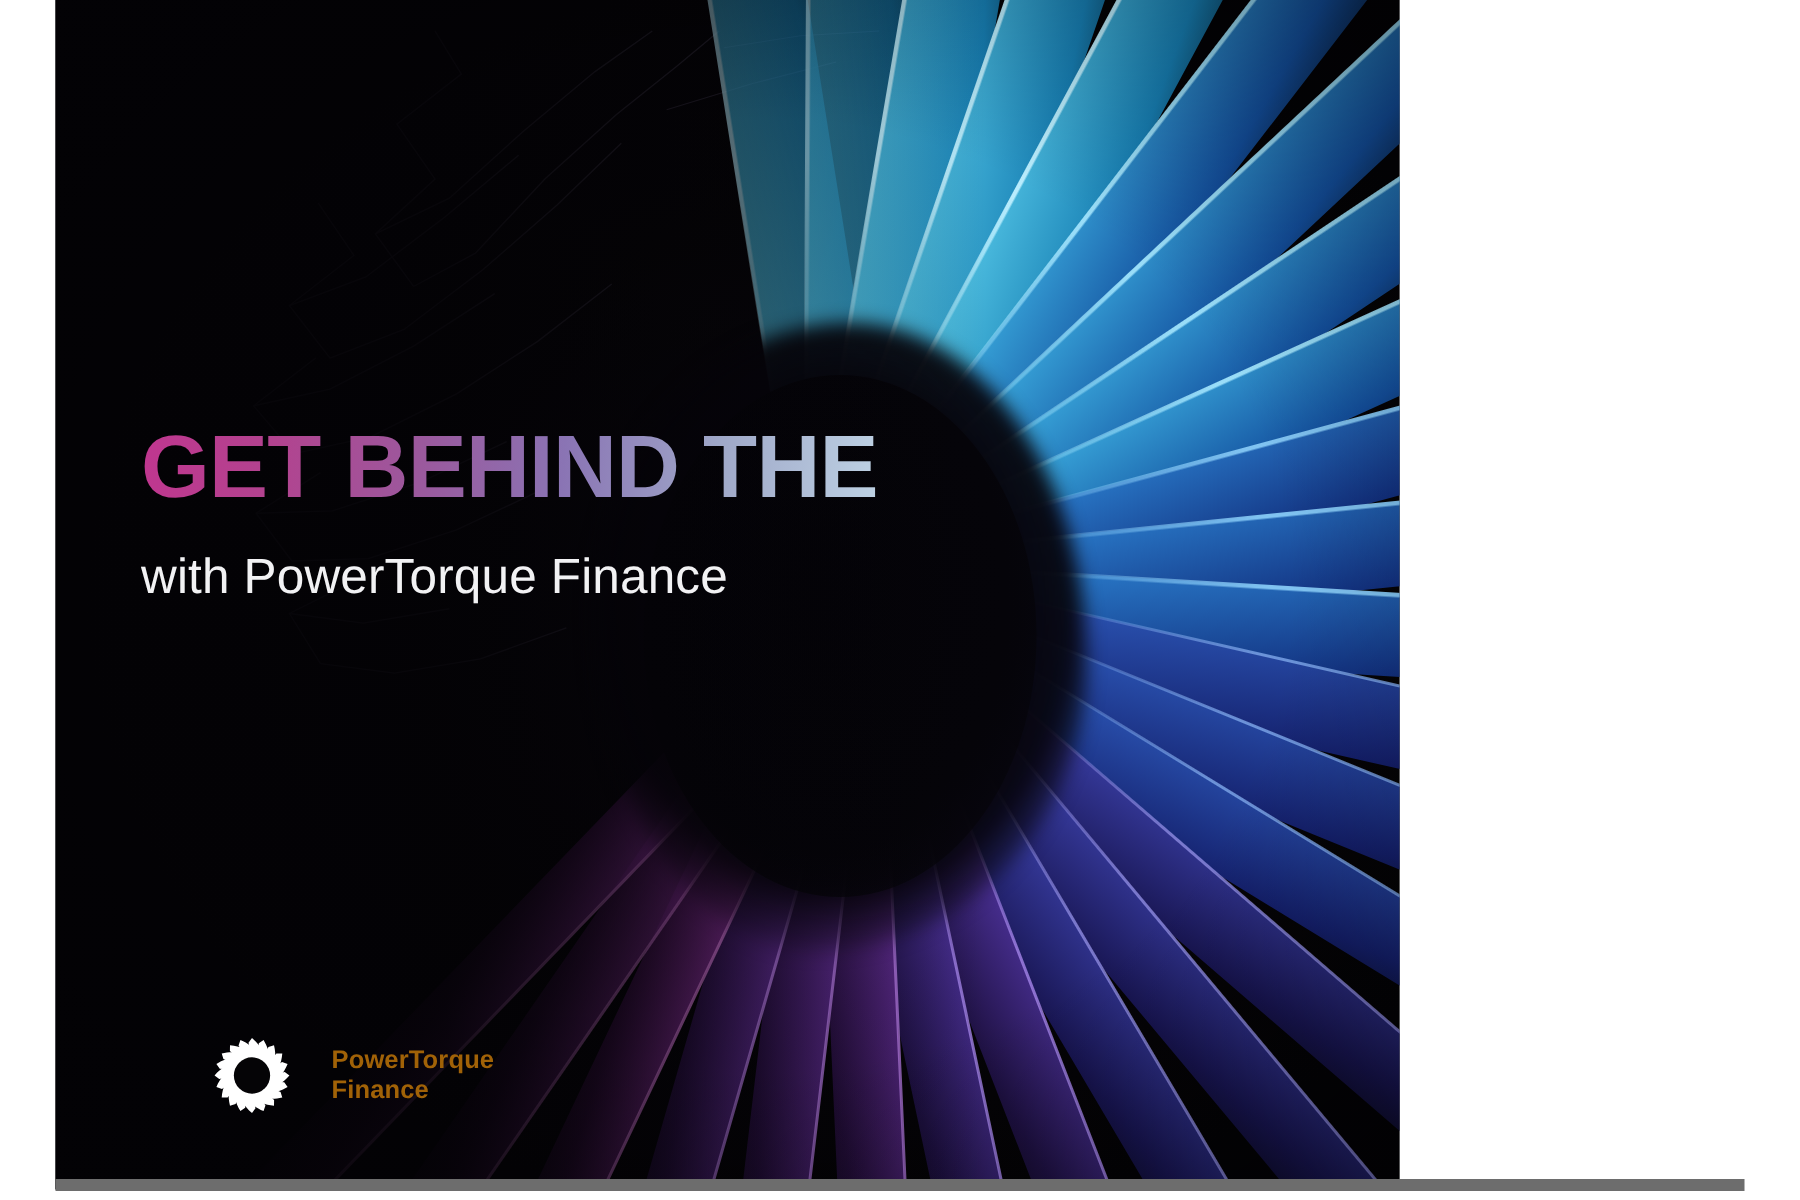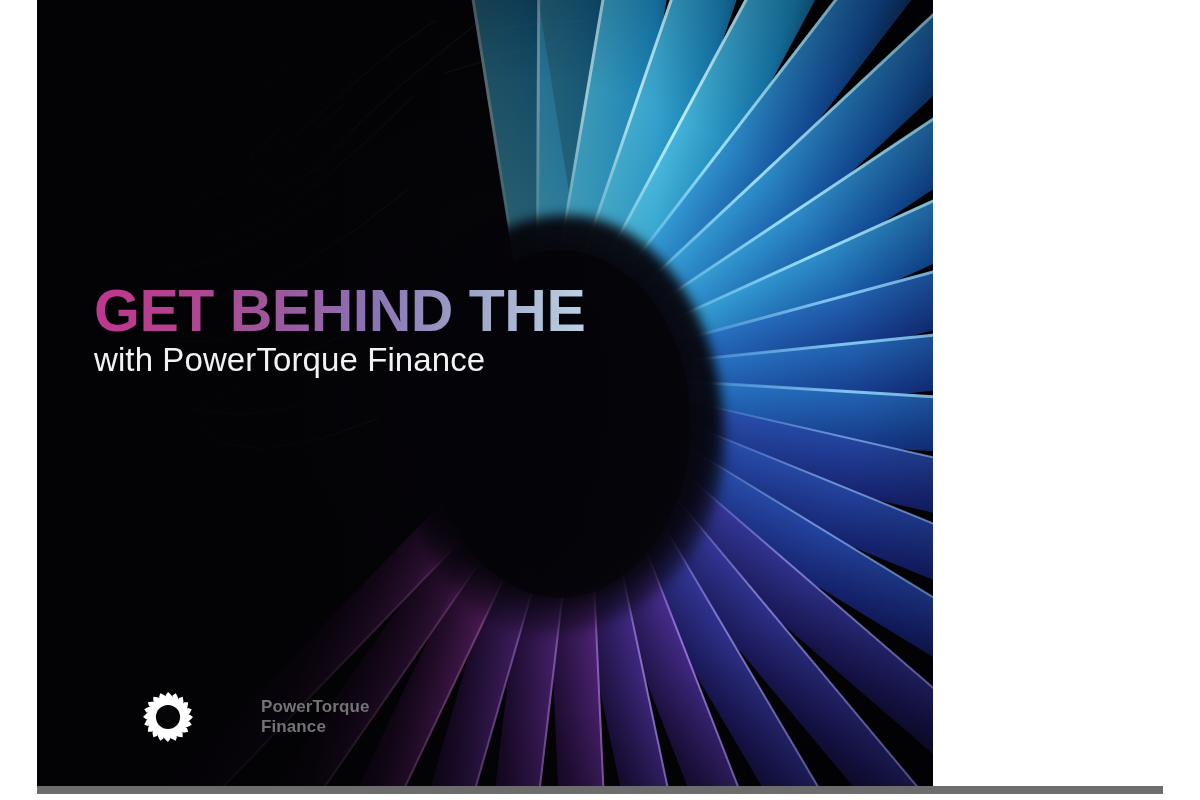"with PowerTorque Finance" .subhead { margin-top: none -> 24px }
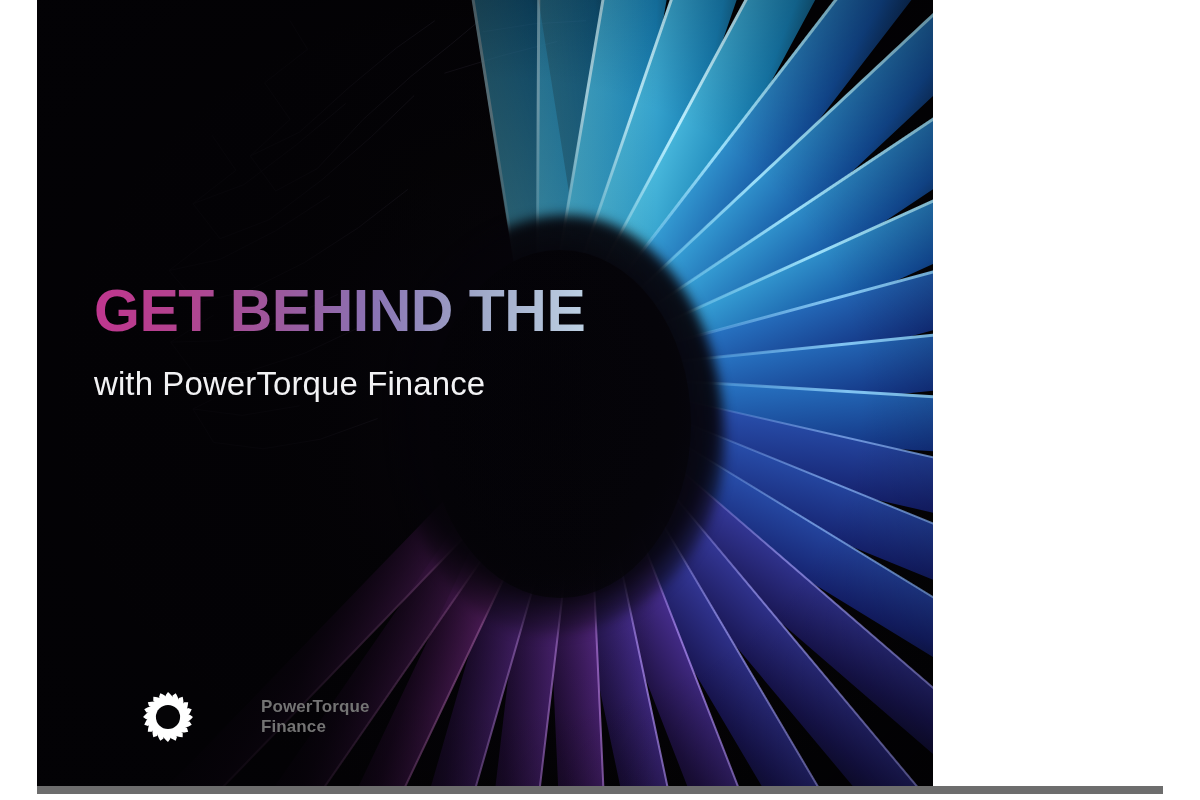"PowerTorque" #brand-text { color: #737373 -> #a16207; margin-left: 40px -> none }
